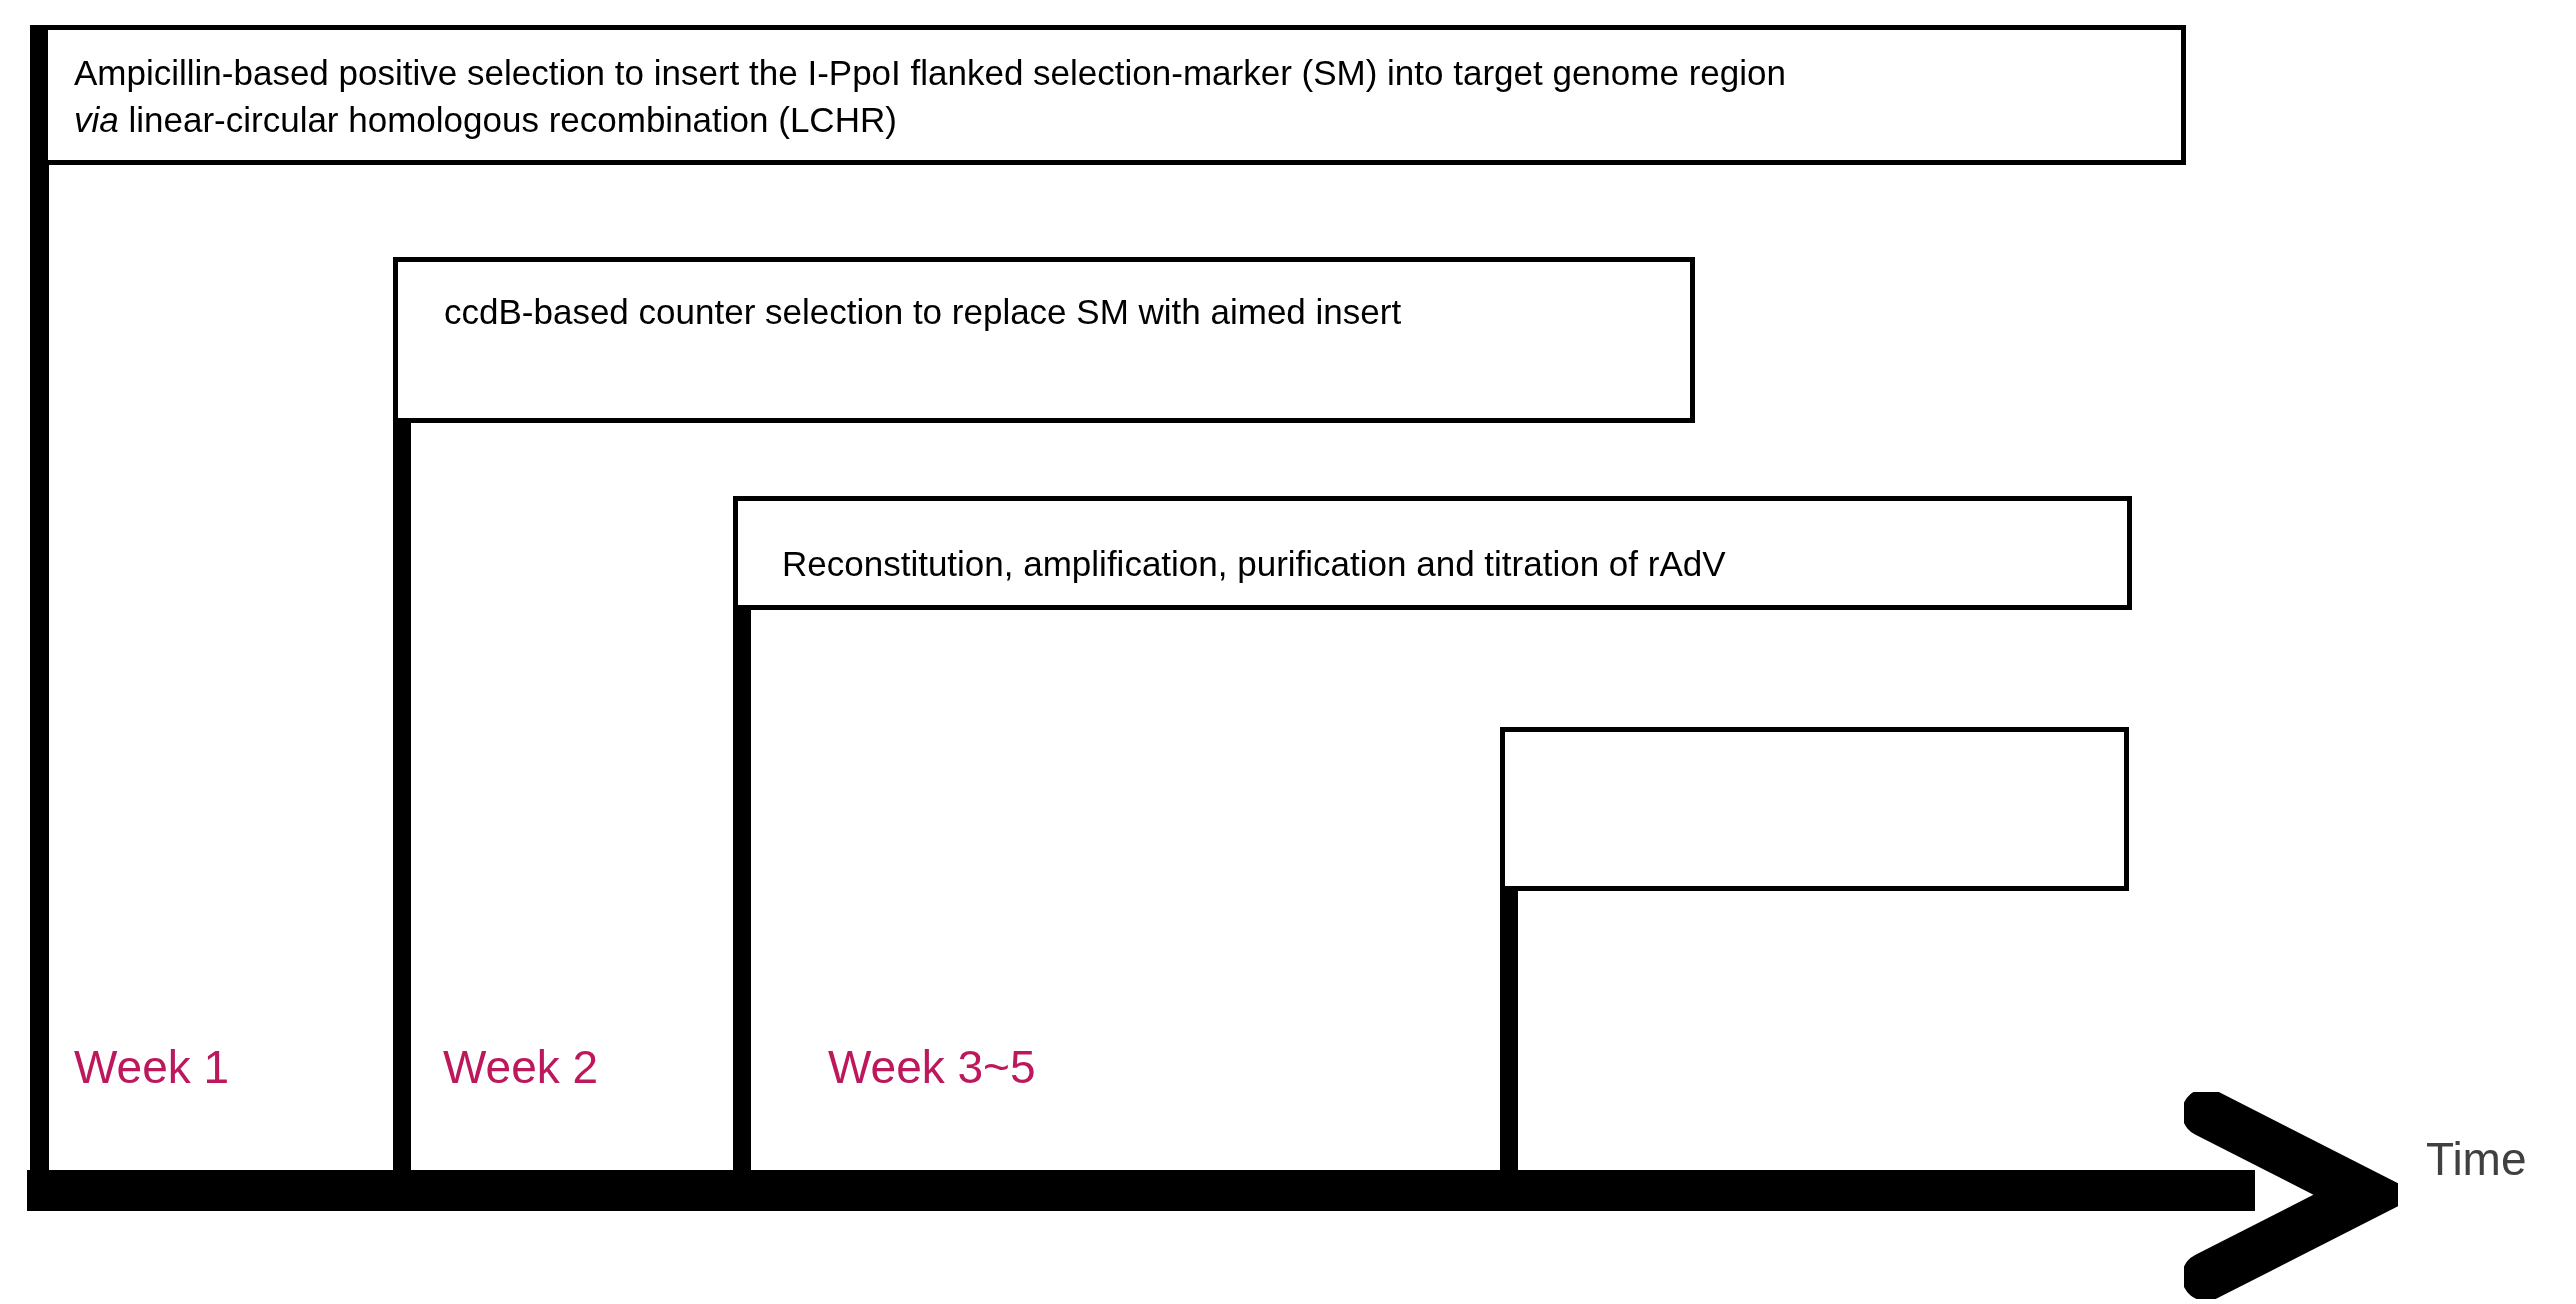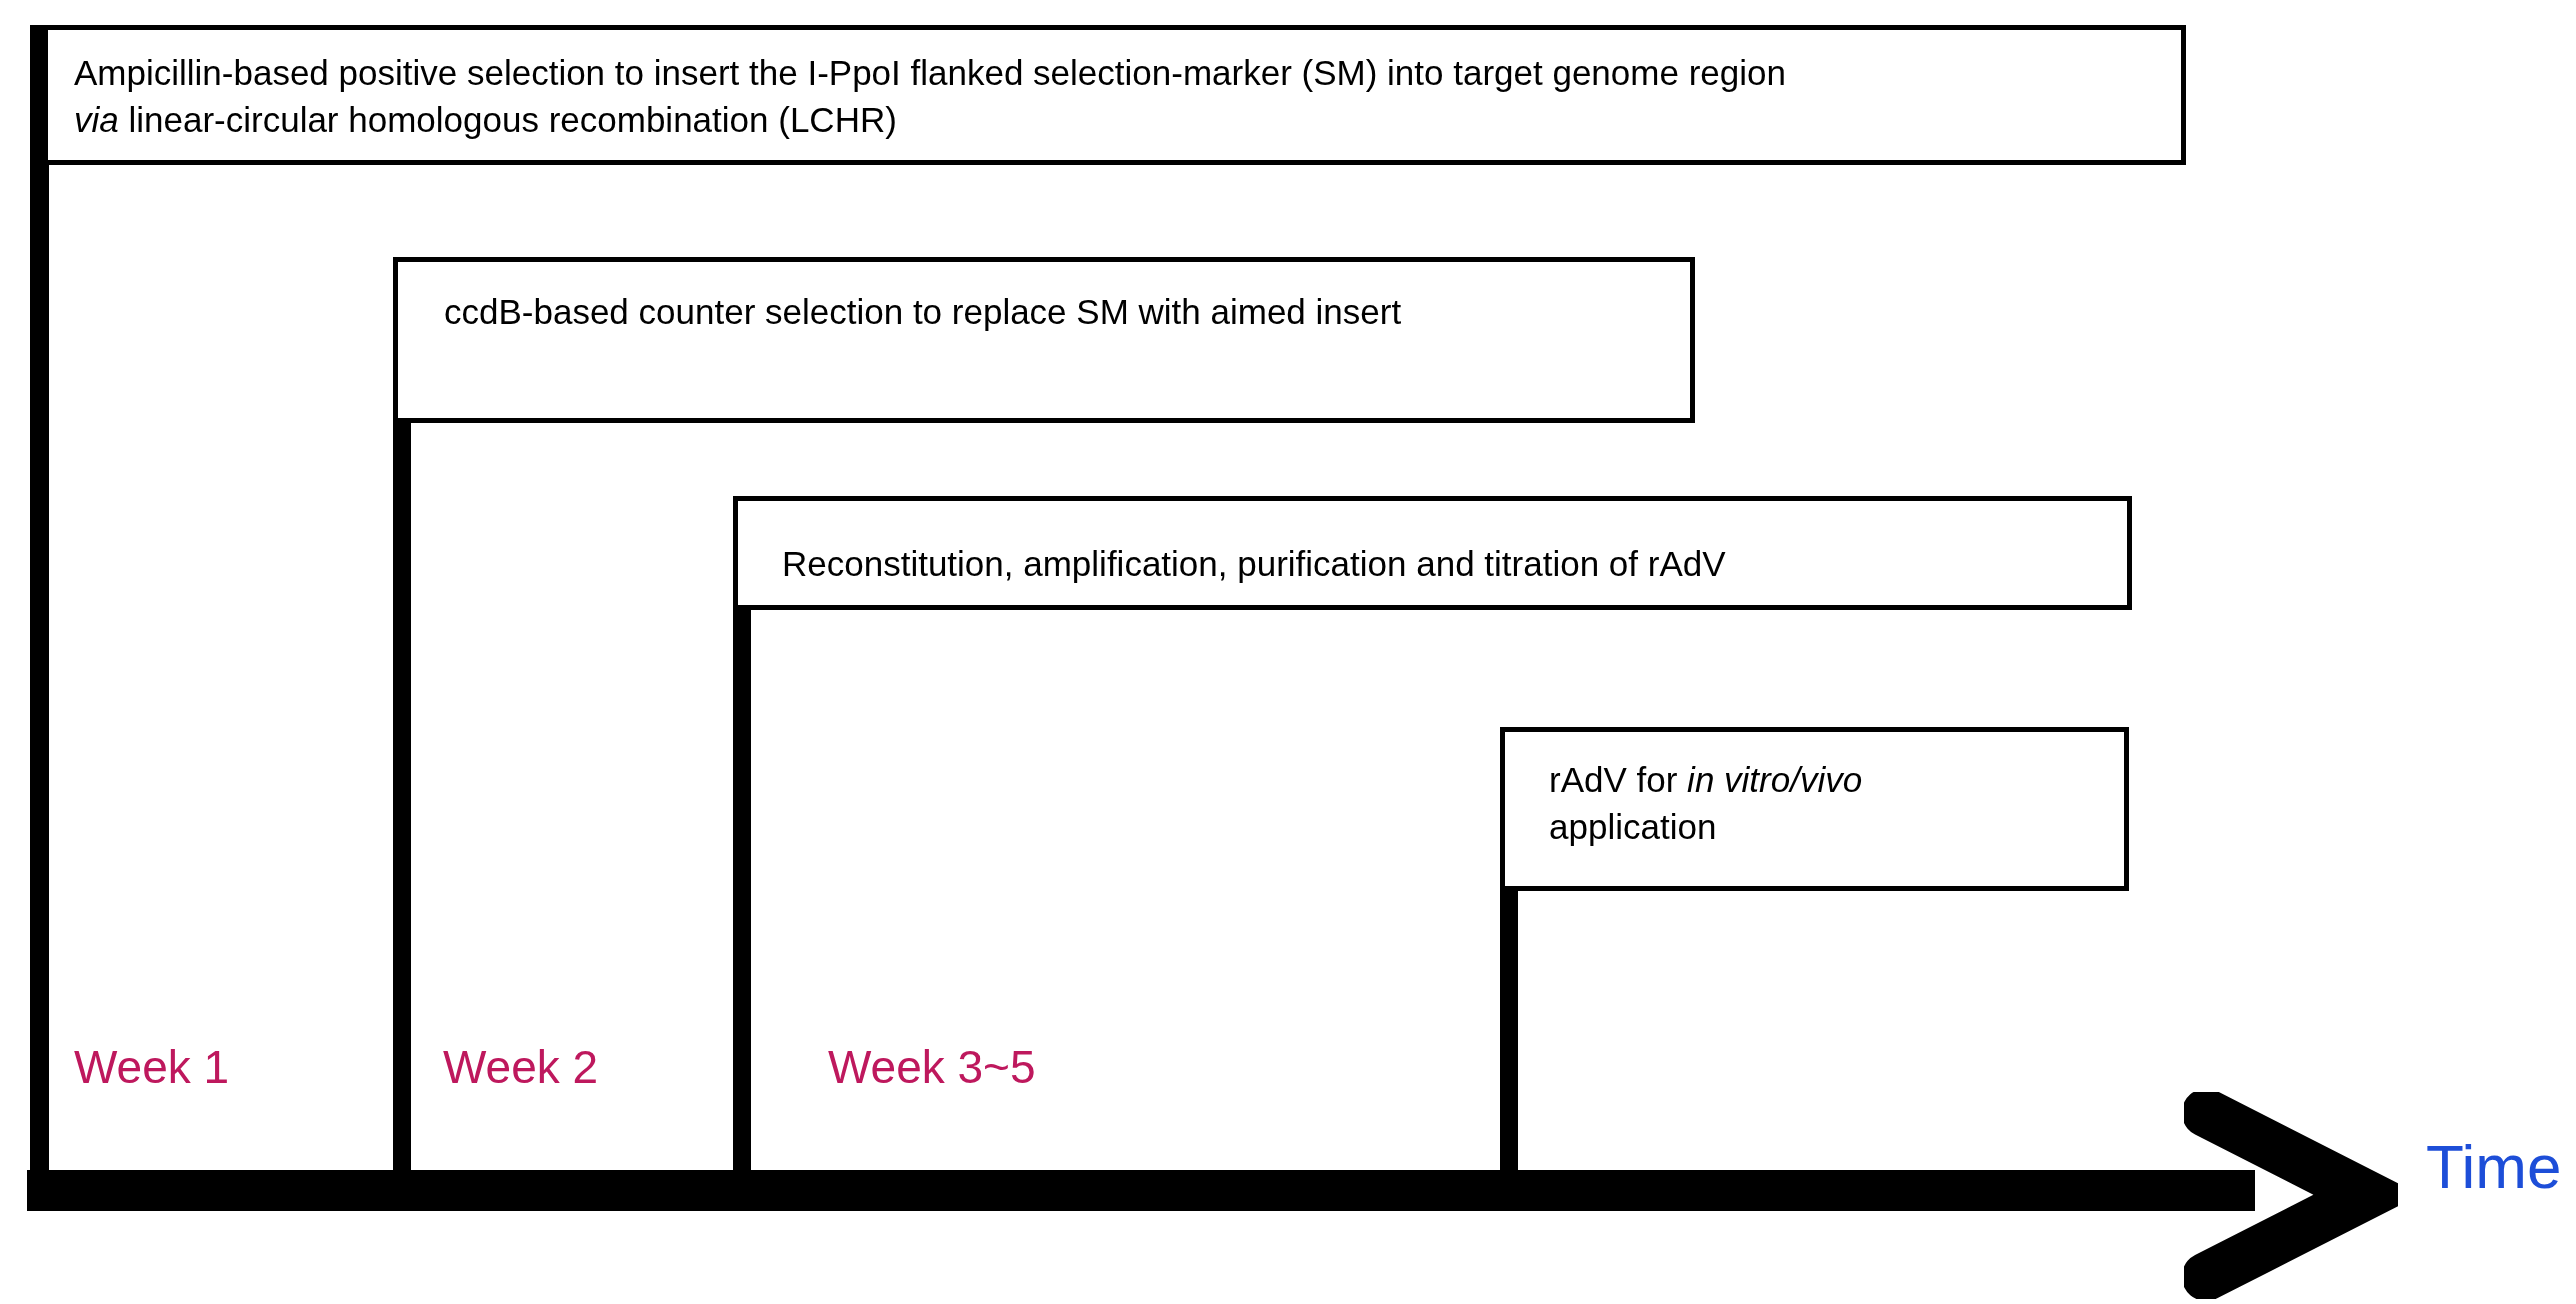"rAdV for in vitro/vivo" div.stage-text { html: <div> <div><span>rAdV for </span><span>in vitro/vivo</span></div> <div><span>application</span></div> </div> -> none }
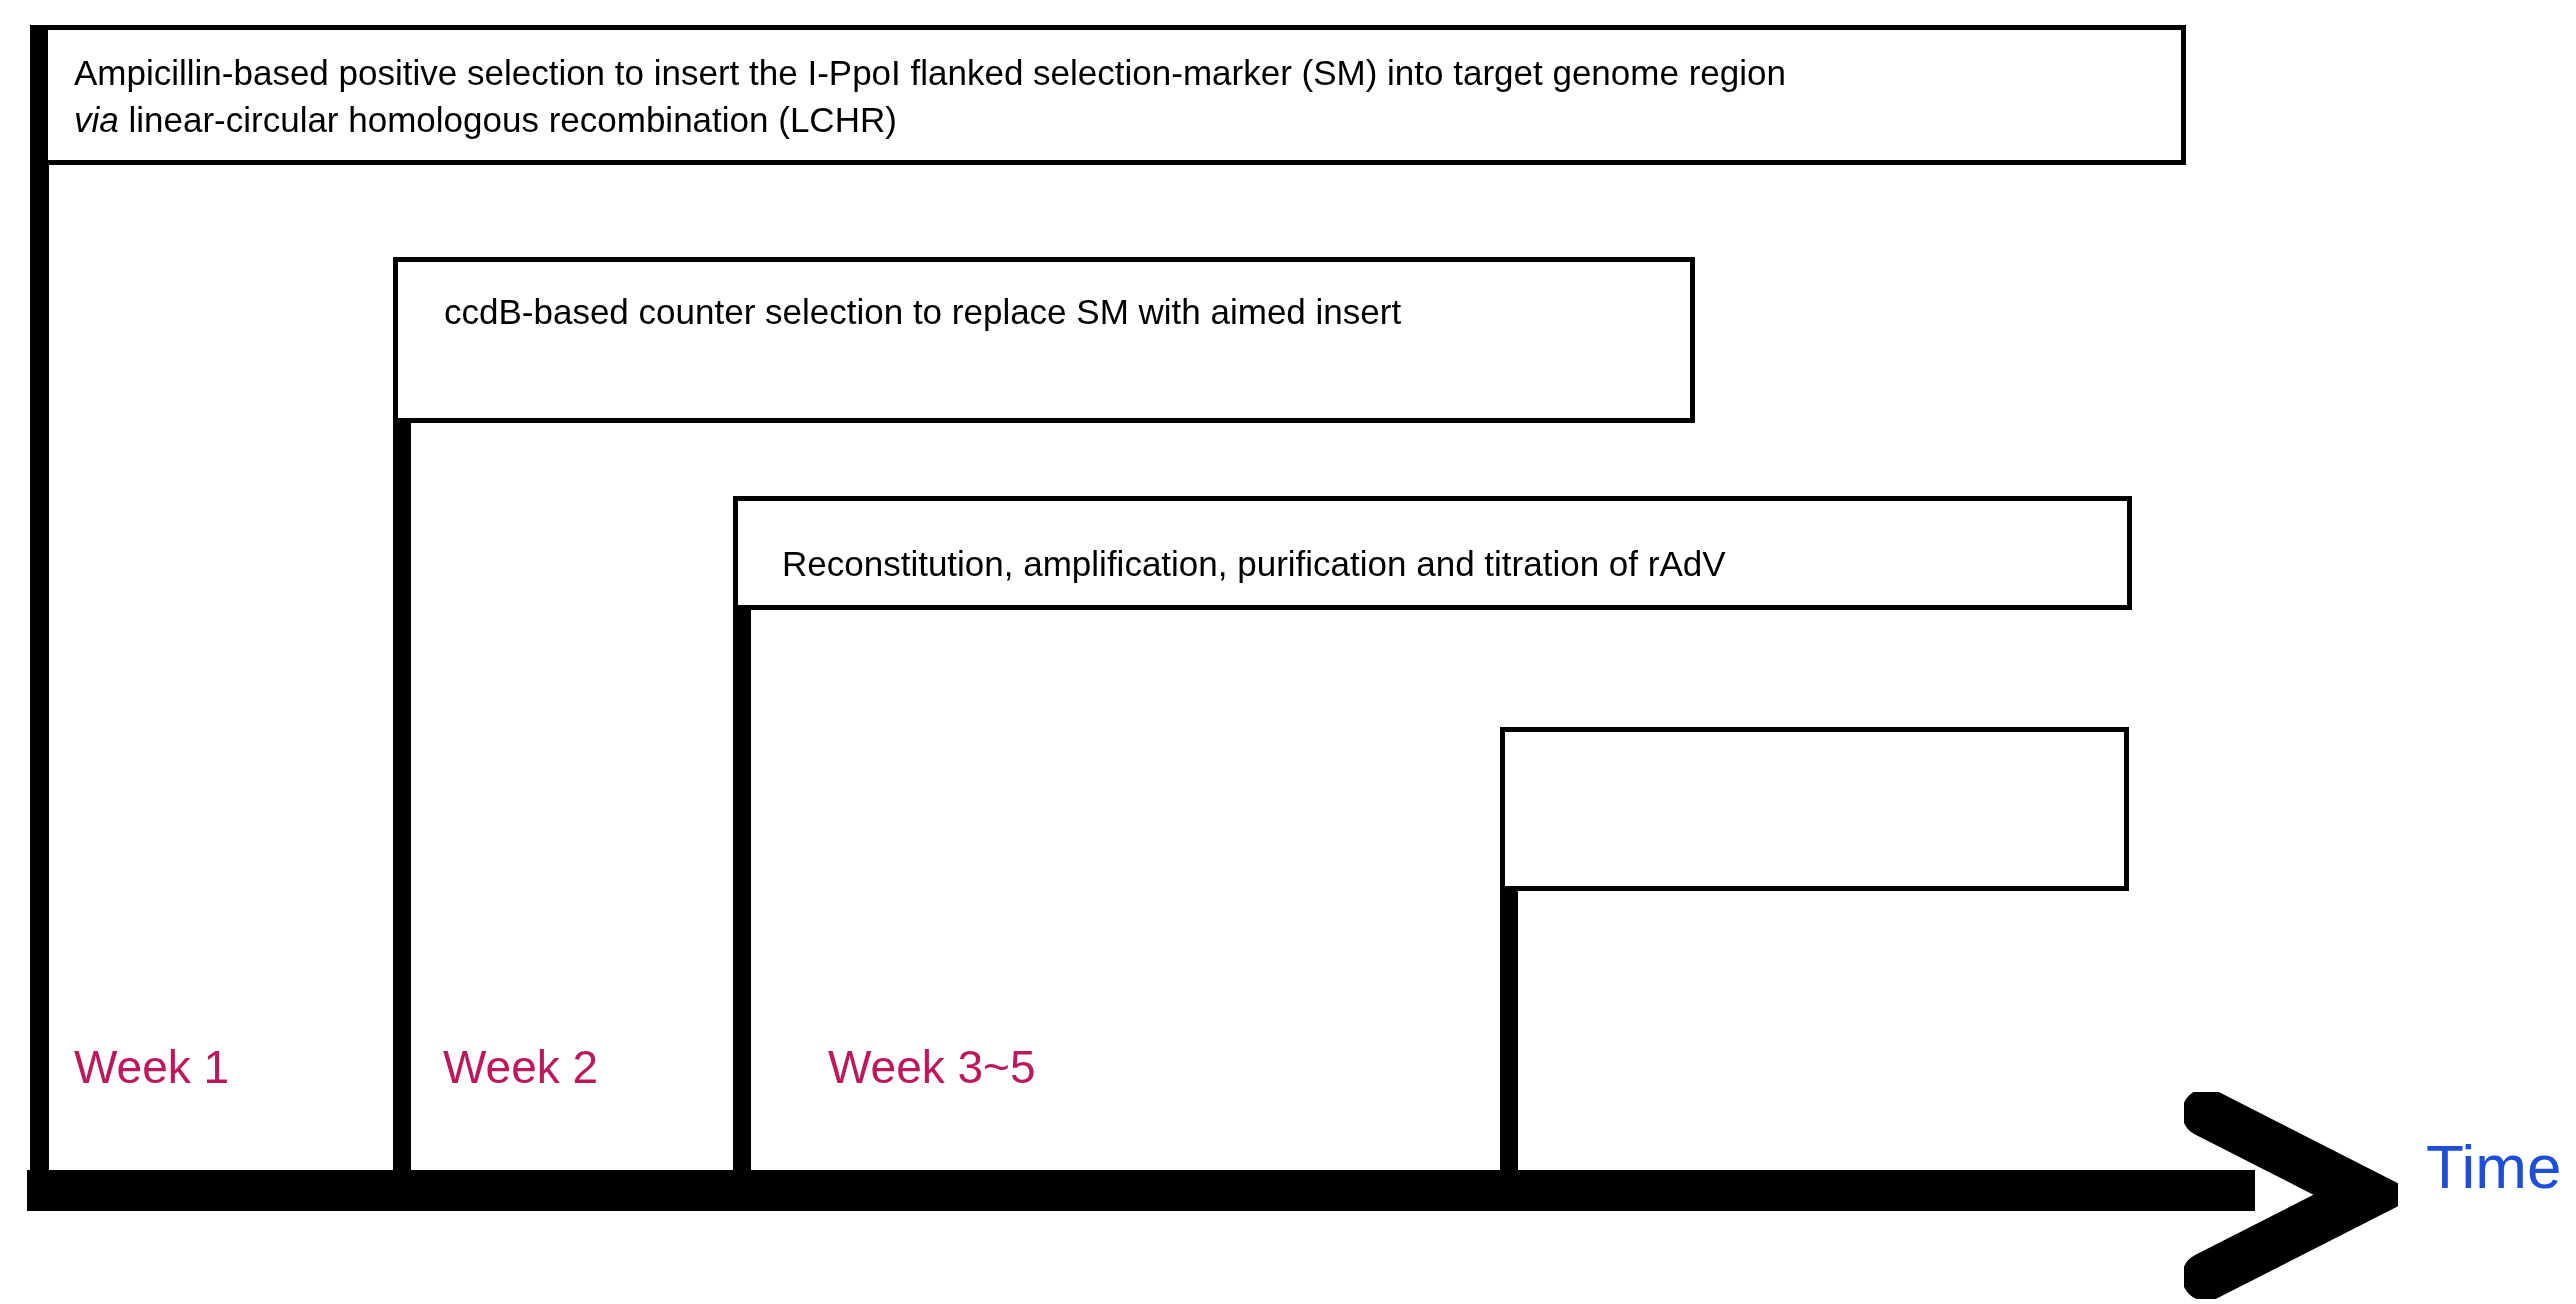"Time" .time-label { color: #1d4ed8 -> #404040; font-size: 62px -> 46px }
